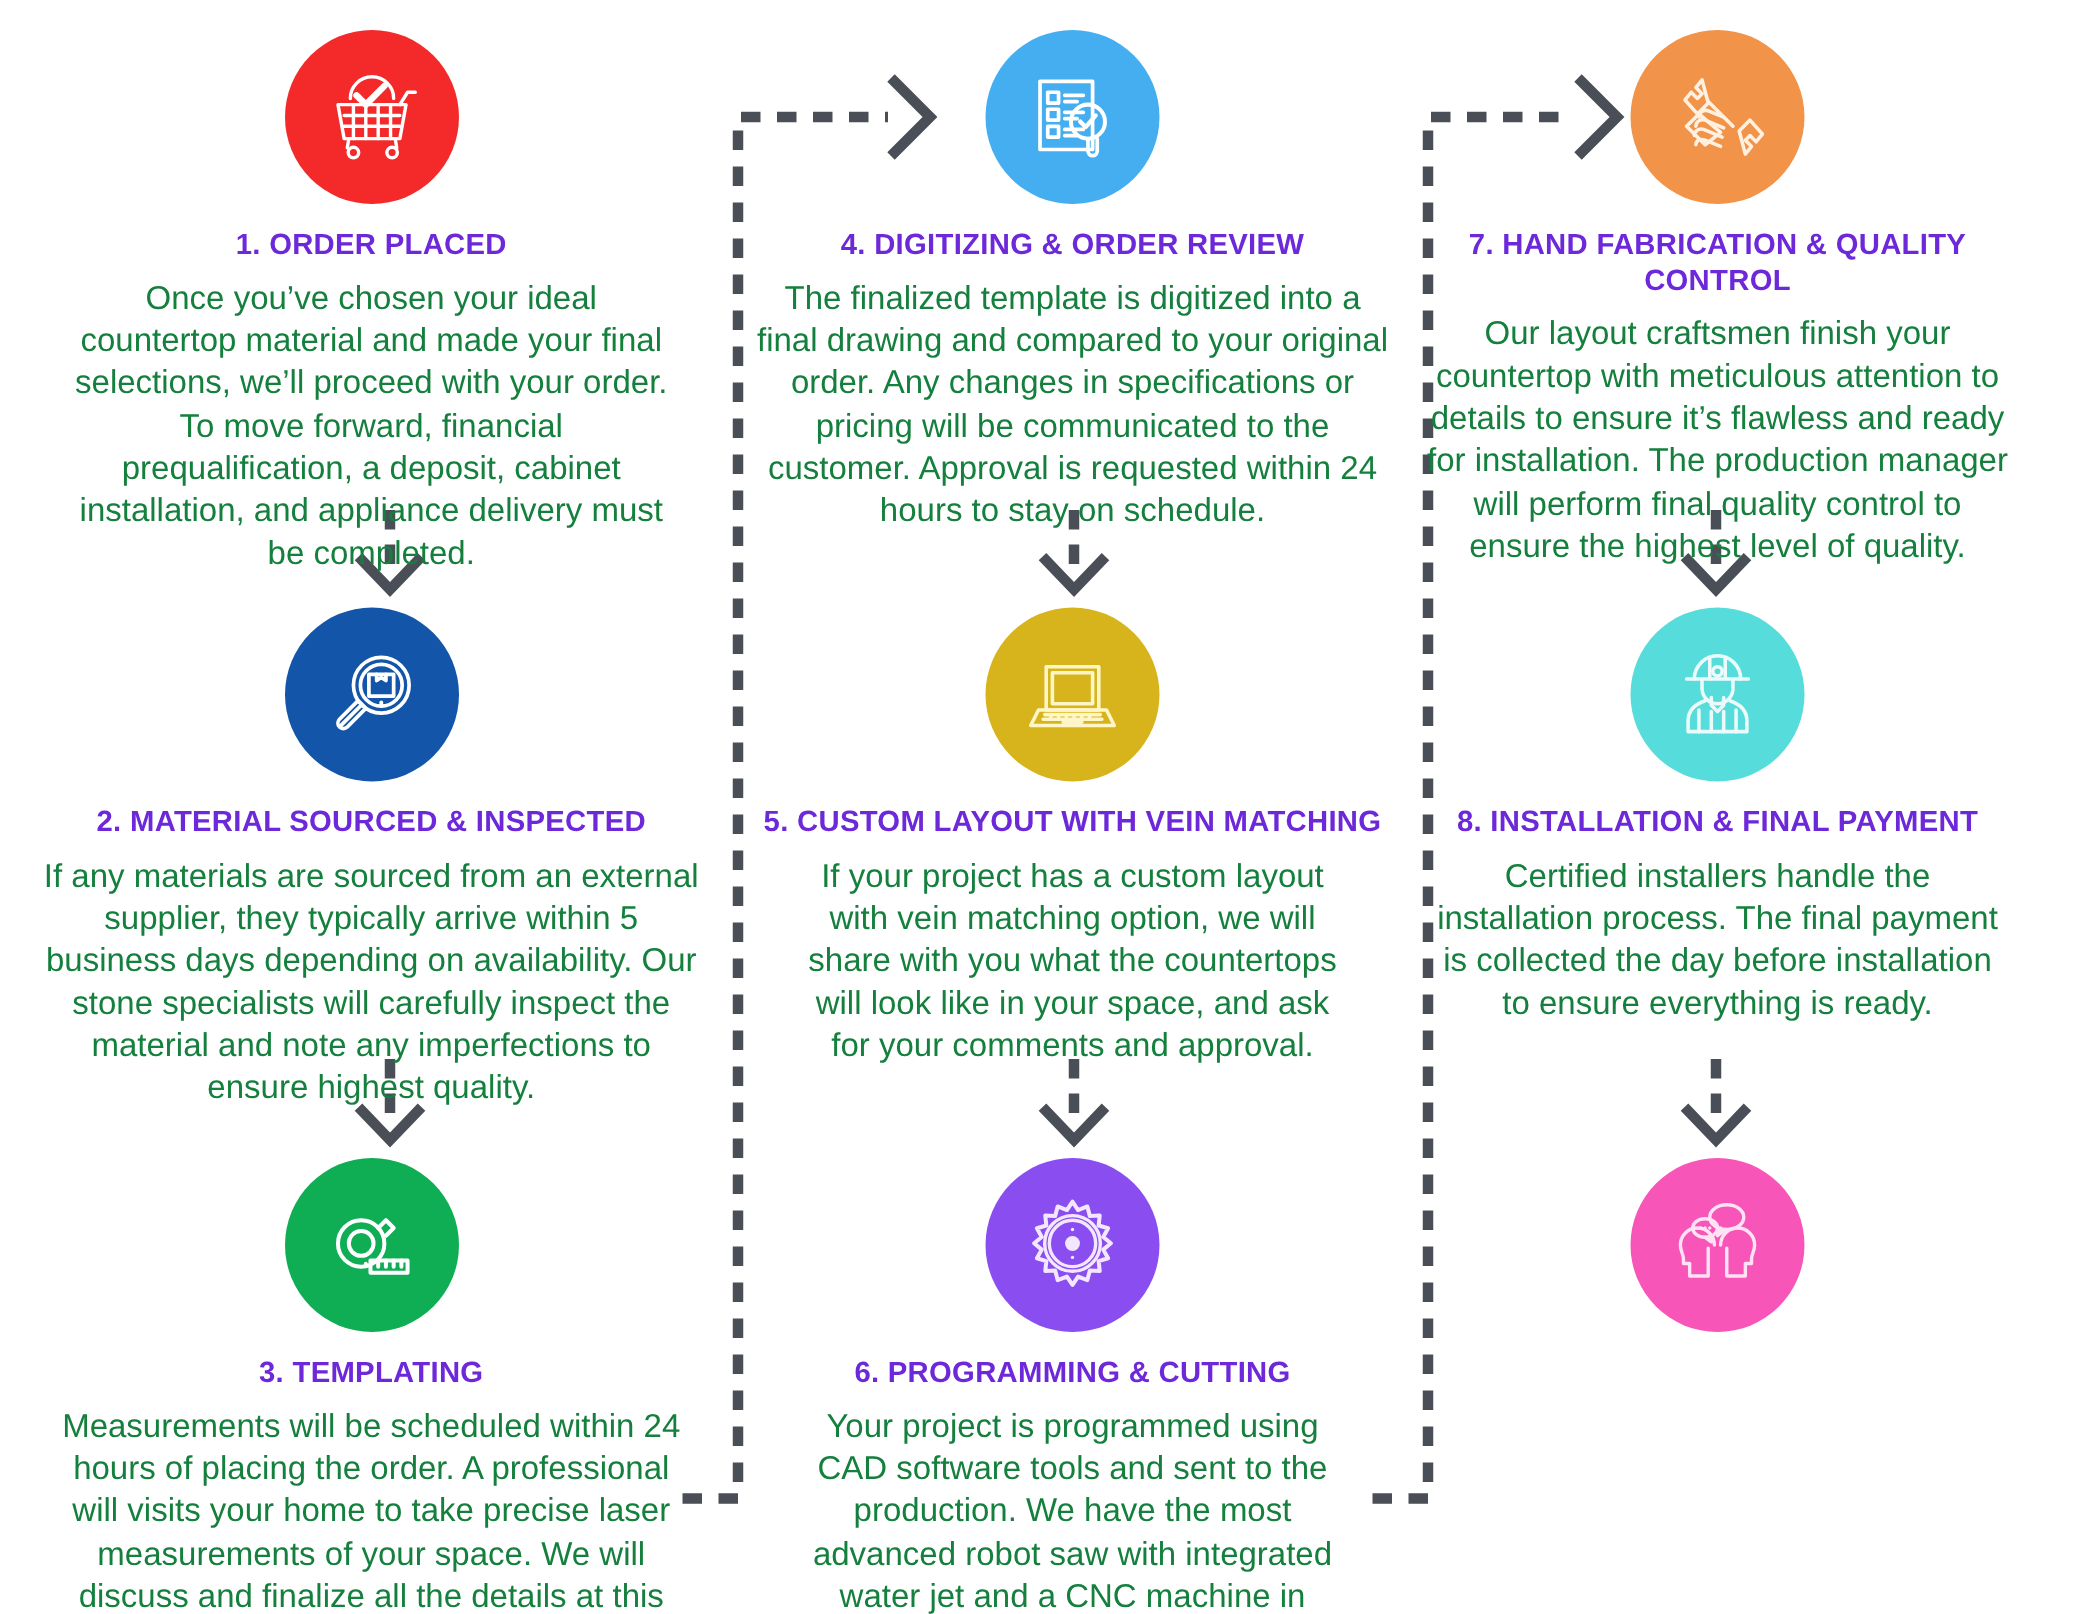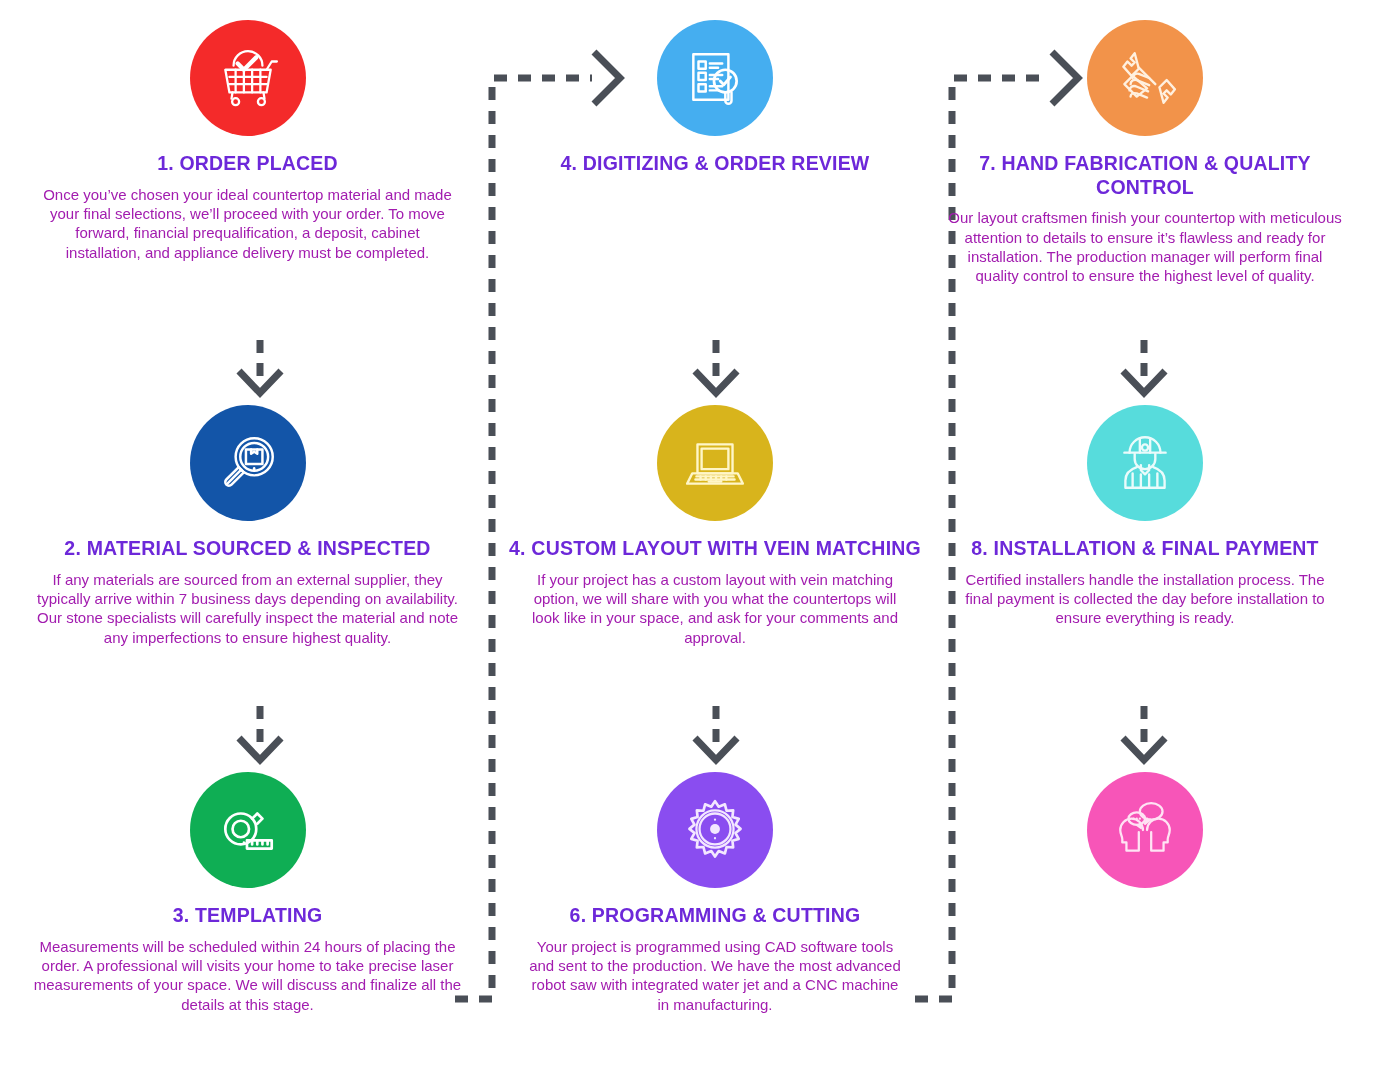"Once you’ve chosen your ideal" .step-body { color: #a21caf -> #15803d; font-size: 15px -> 22px }
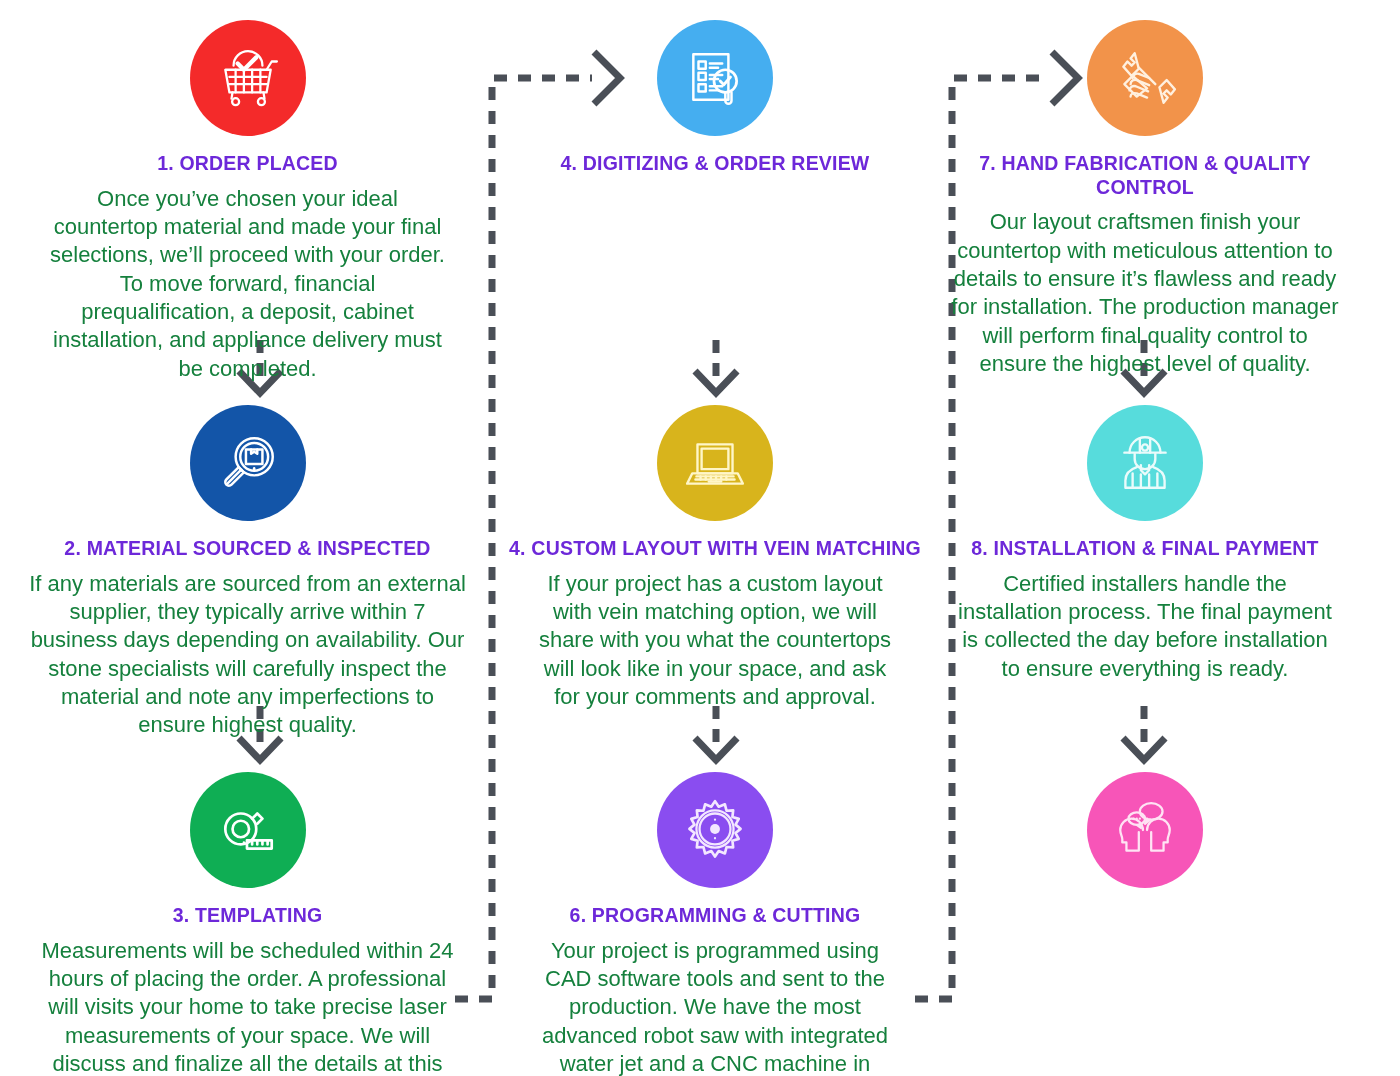"The finalized template is digitized" div.step-body { html: none -> <div>The finalized template is digitized into a final drawing and compared to your original order. Any changes in specifications or pricing will be communicated to the customer. Approval is requested within 24 hours to stay on schedule.</div> }
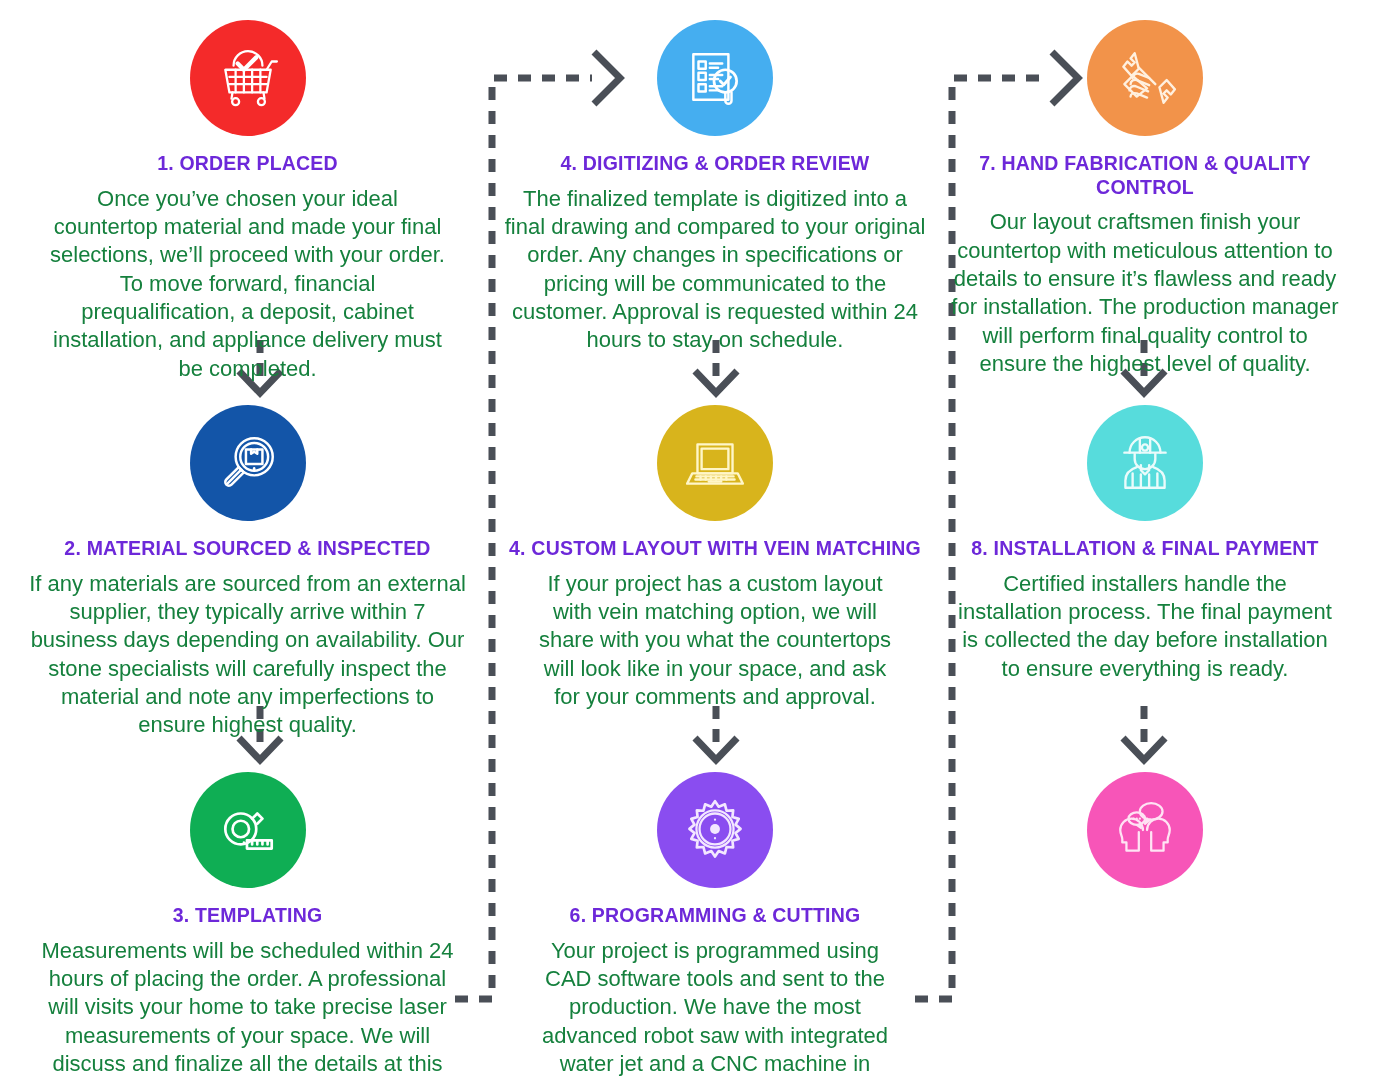"4. CUSTOM LAYOUT WITH VEIN" div.step-title { text: 4 -> 5 }
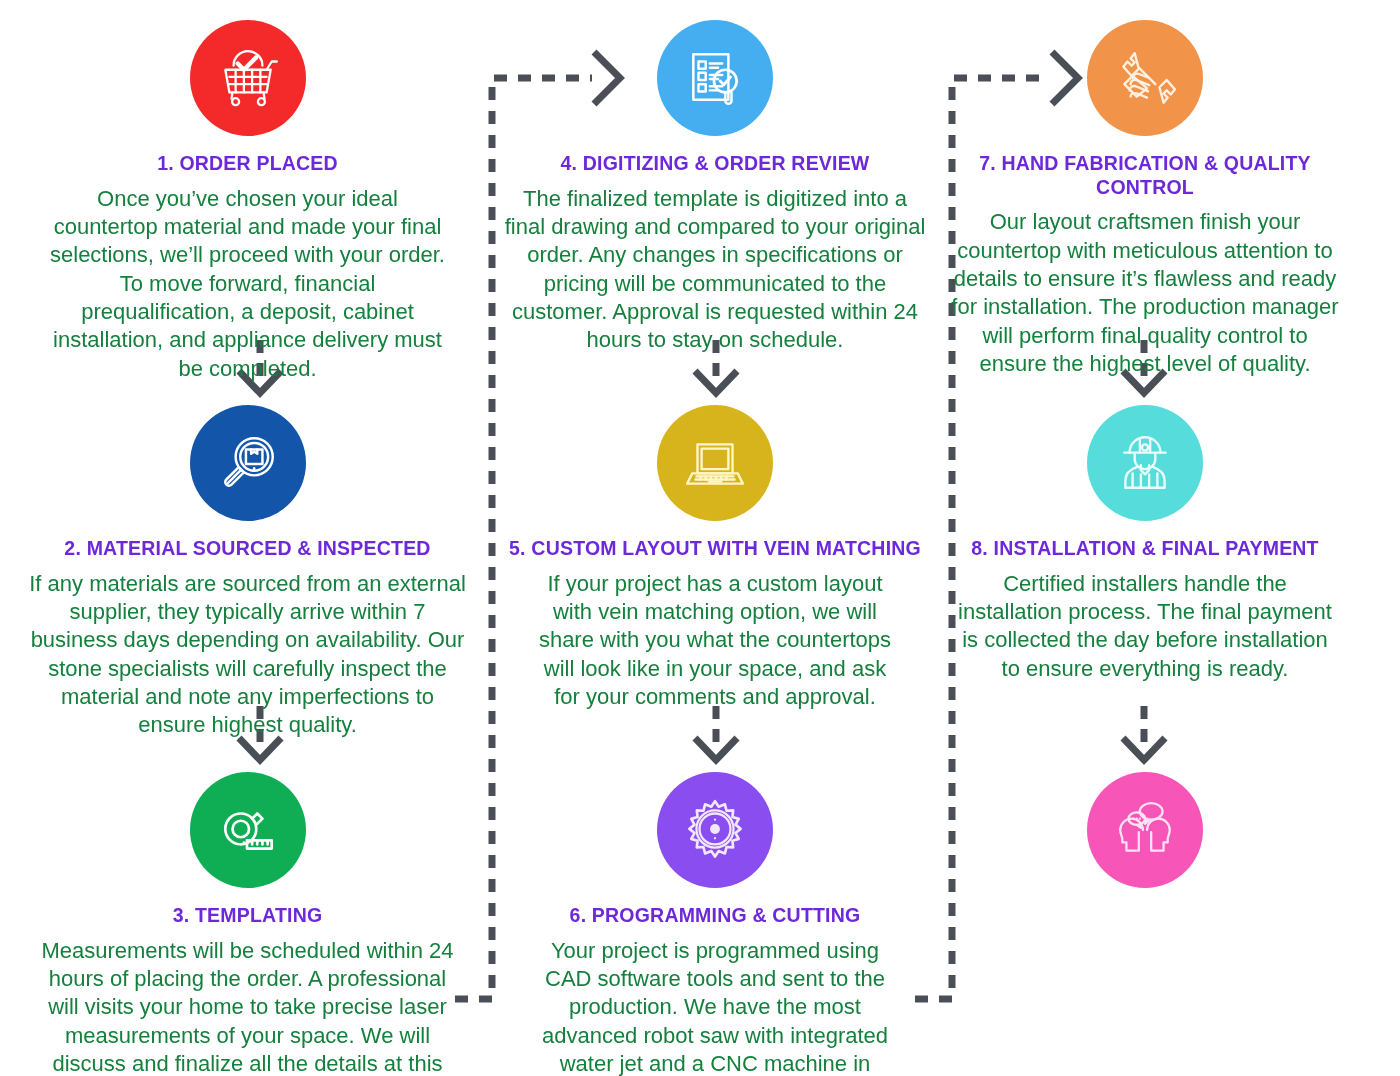"If any materials are sourced" div.step-body { text: 7 -> 5 }
